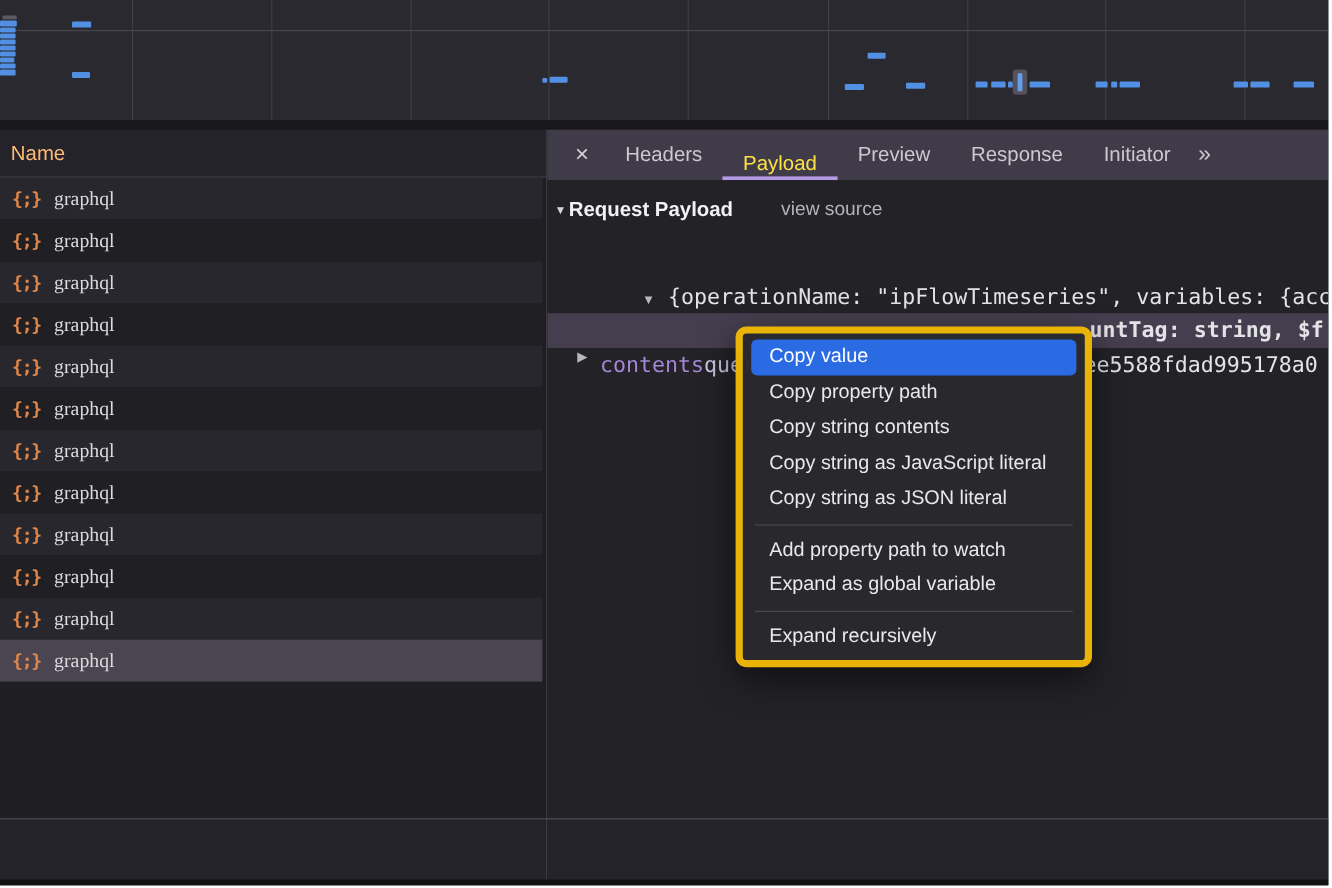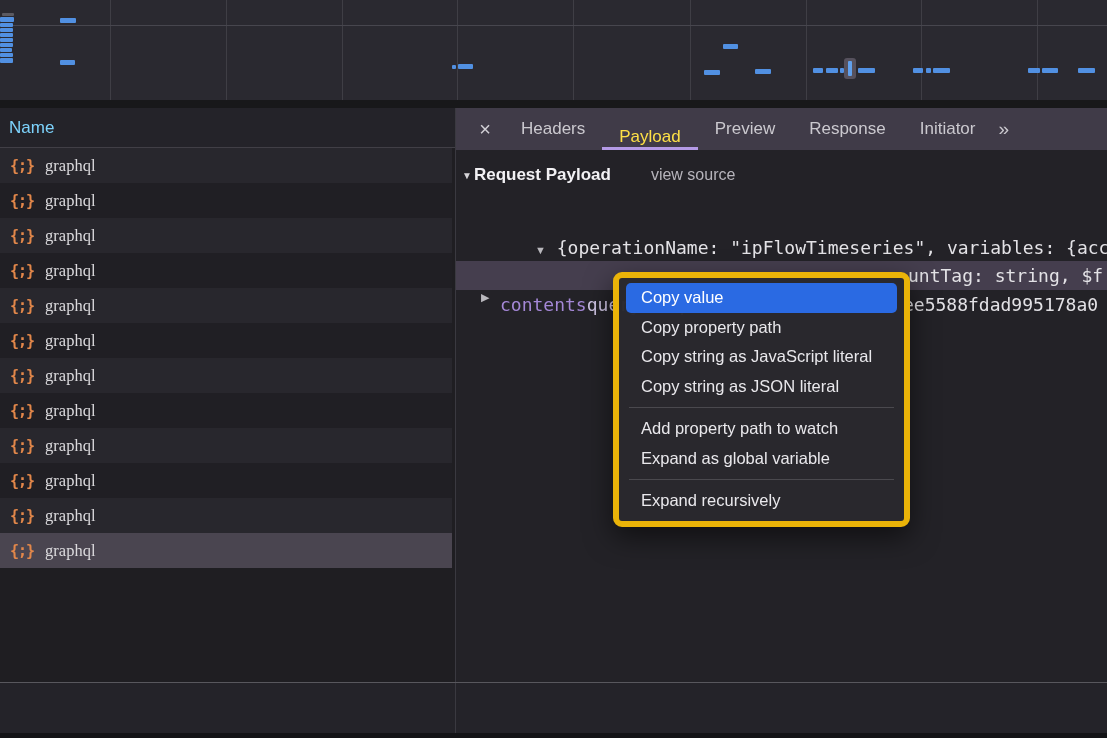"Name" #name-header { color: #7dd3fc -> #fdba74 }
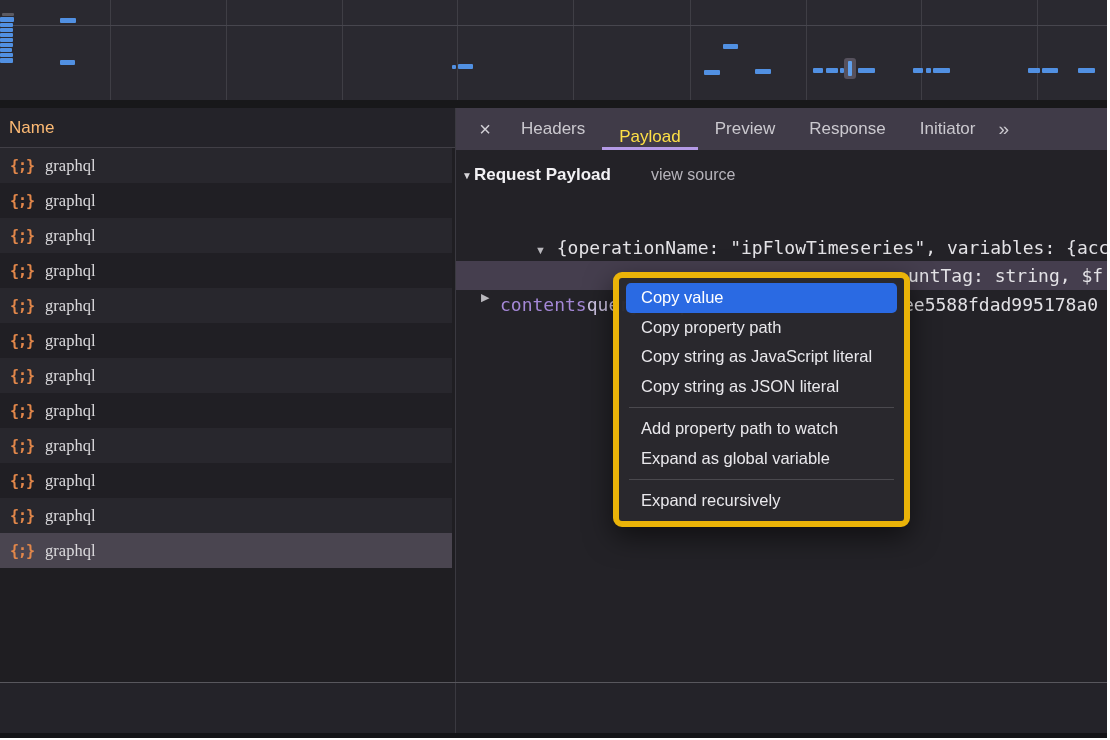"untTag: string, $f" #query-row .seg-right { font-weight: none -> bold }
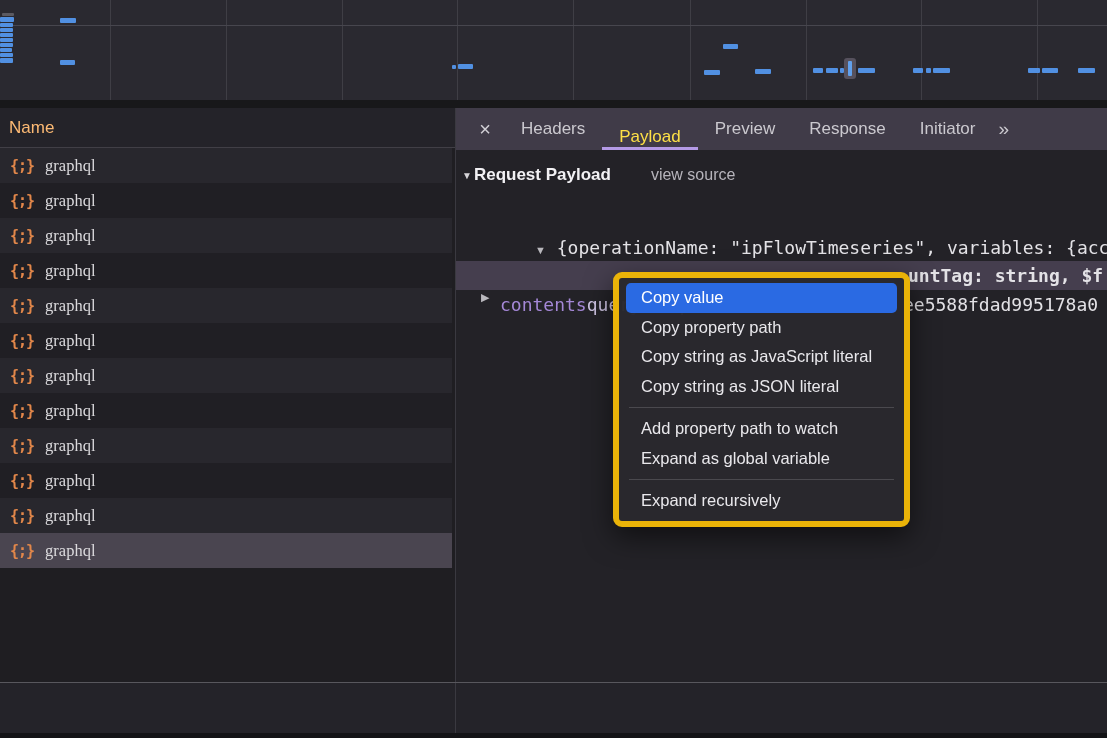"Copy string contents" div.menu-item { html: none -> <div>Copy string contents</div> }
